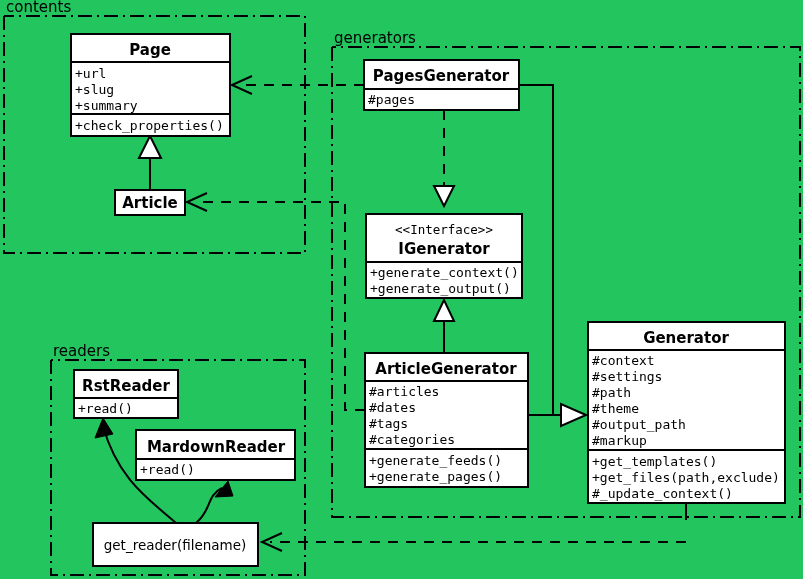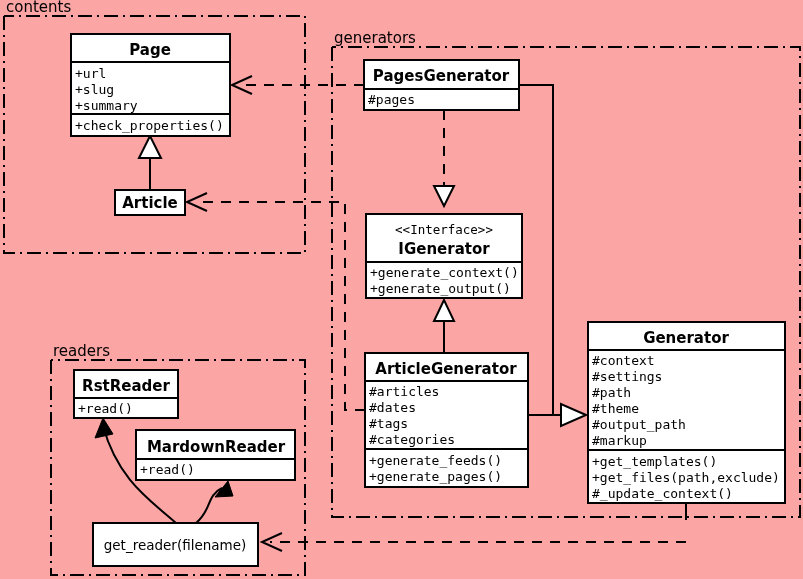"contents" #stage { background: #fca5a5 -> #22c55e }
